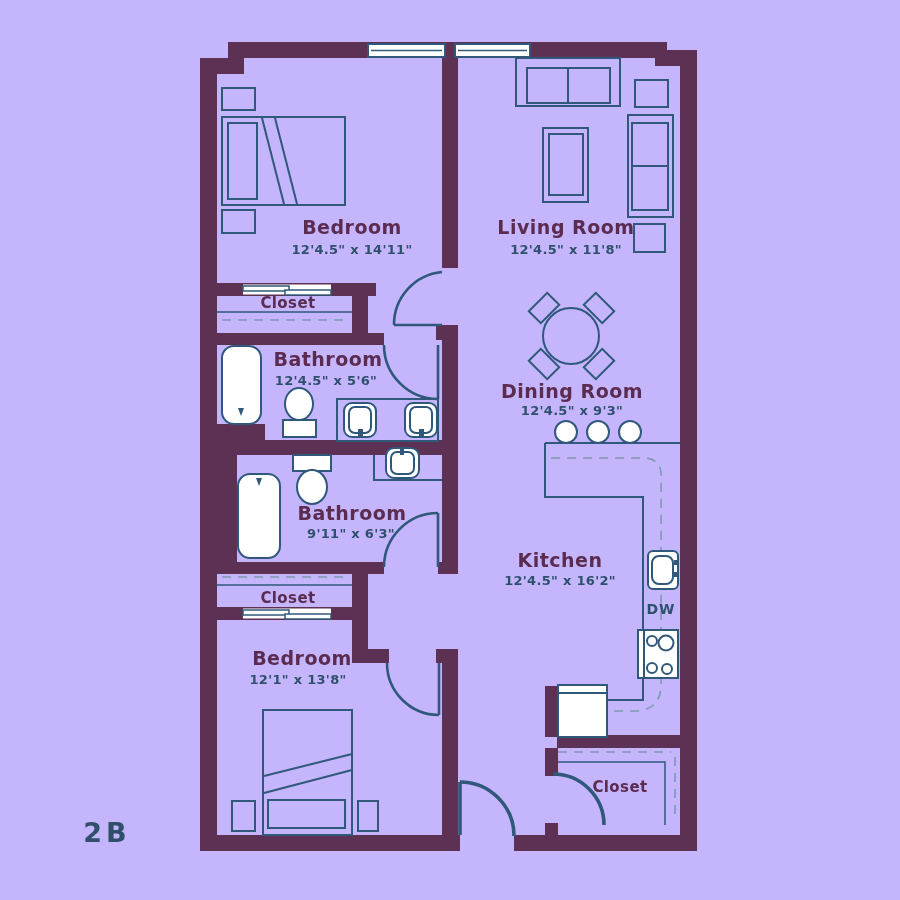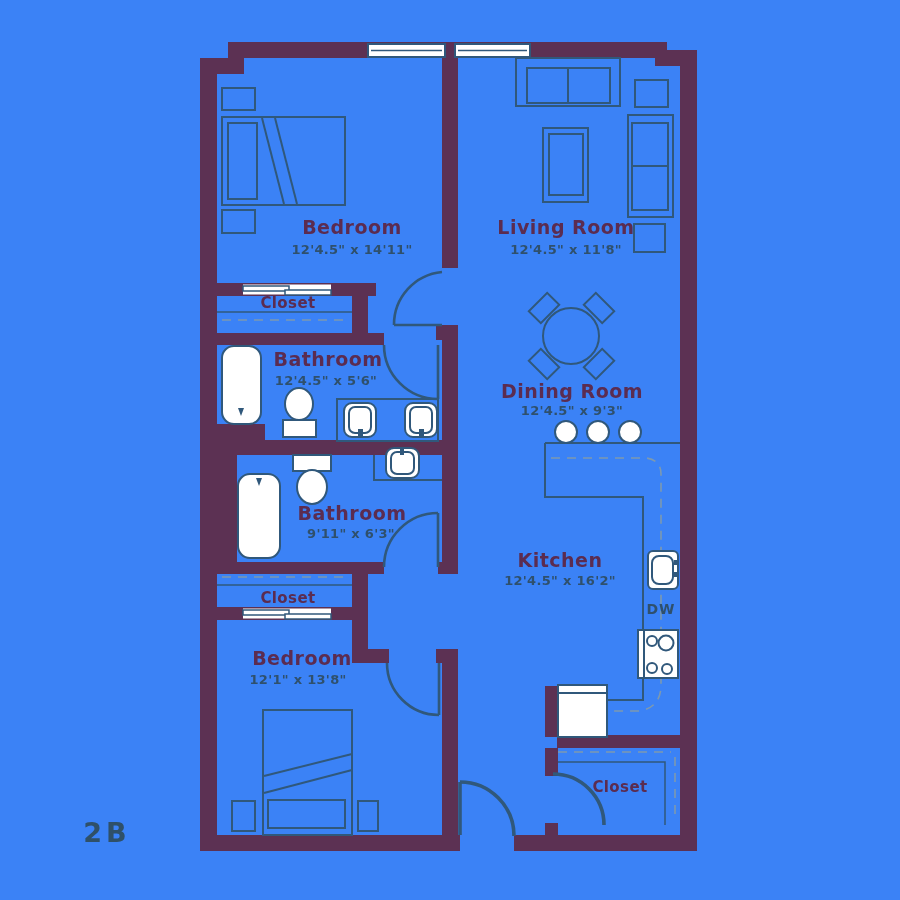"Bedroom" .stage { background: #3b82f6 -> #c4b5fd }
